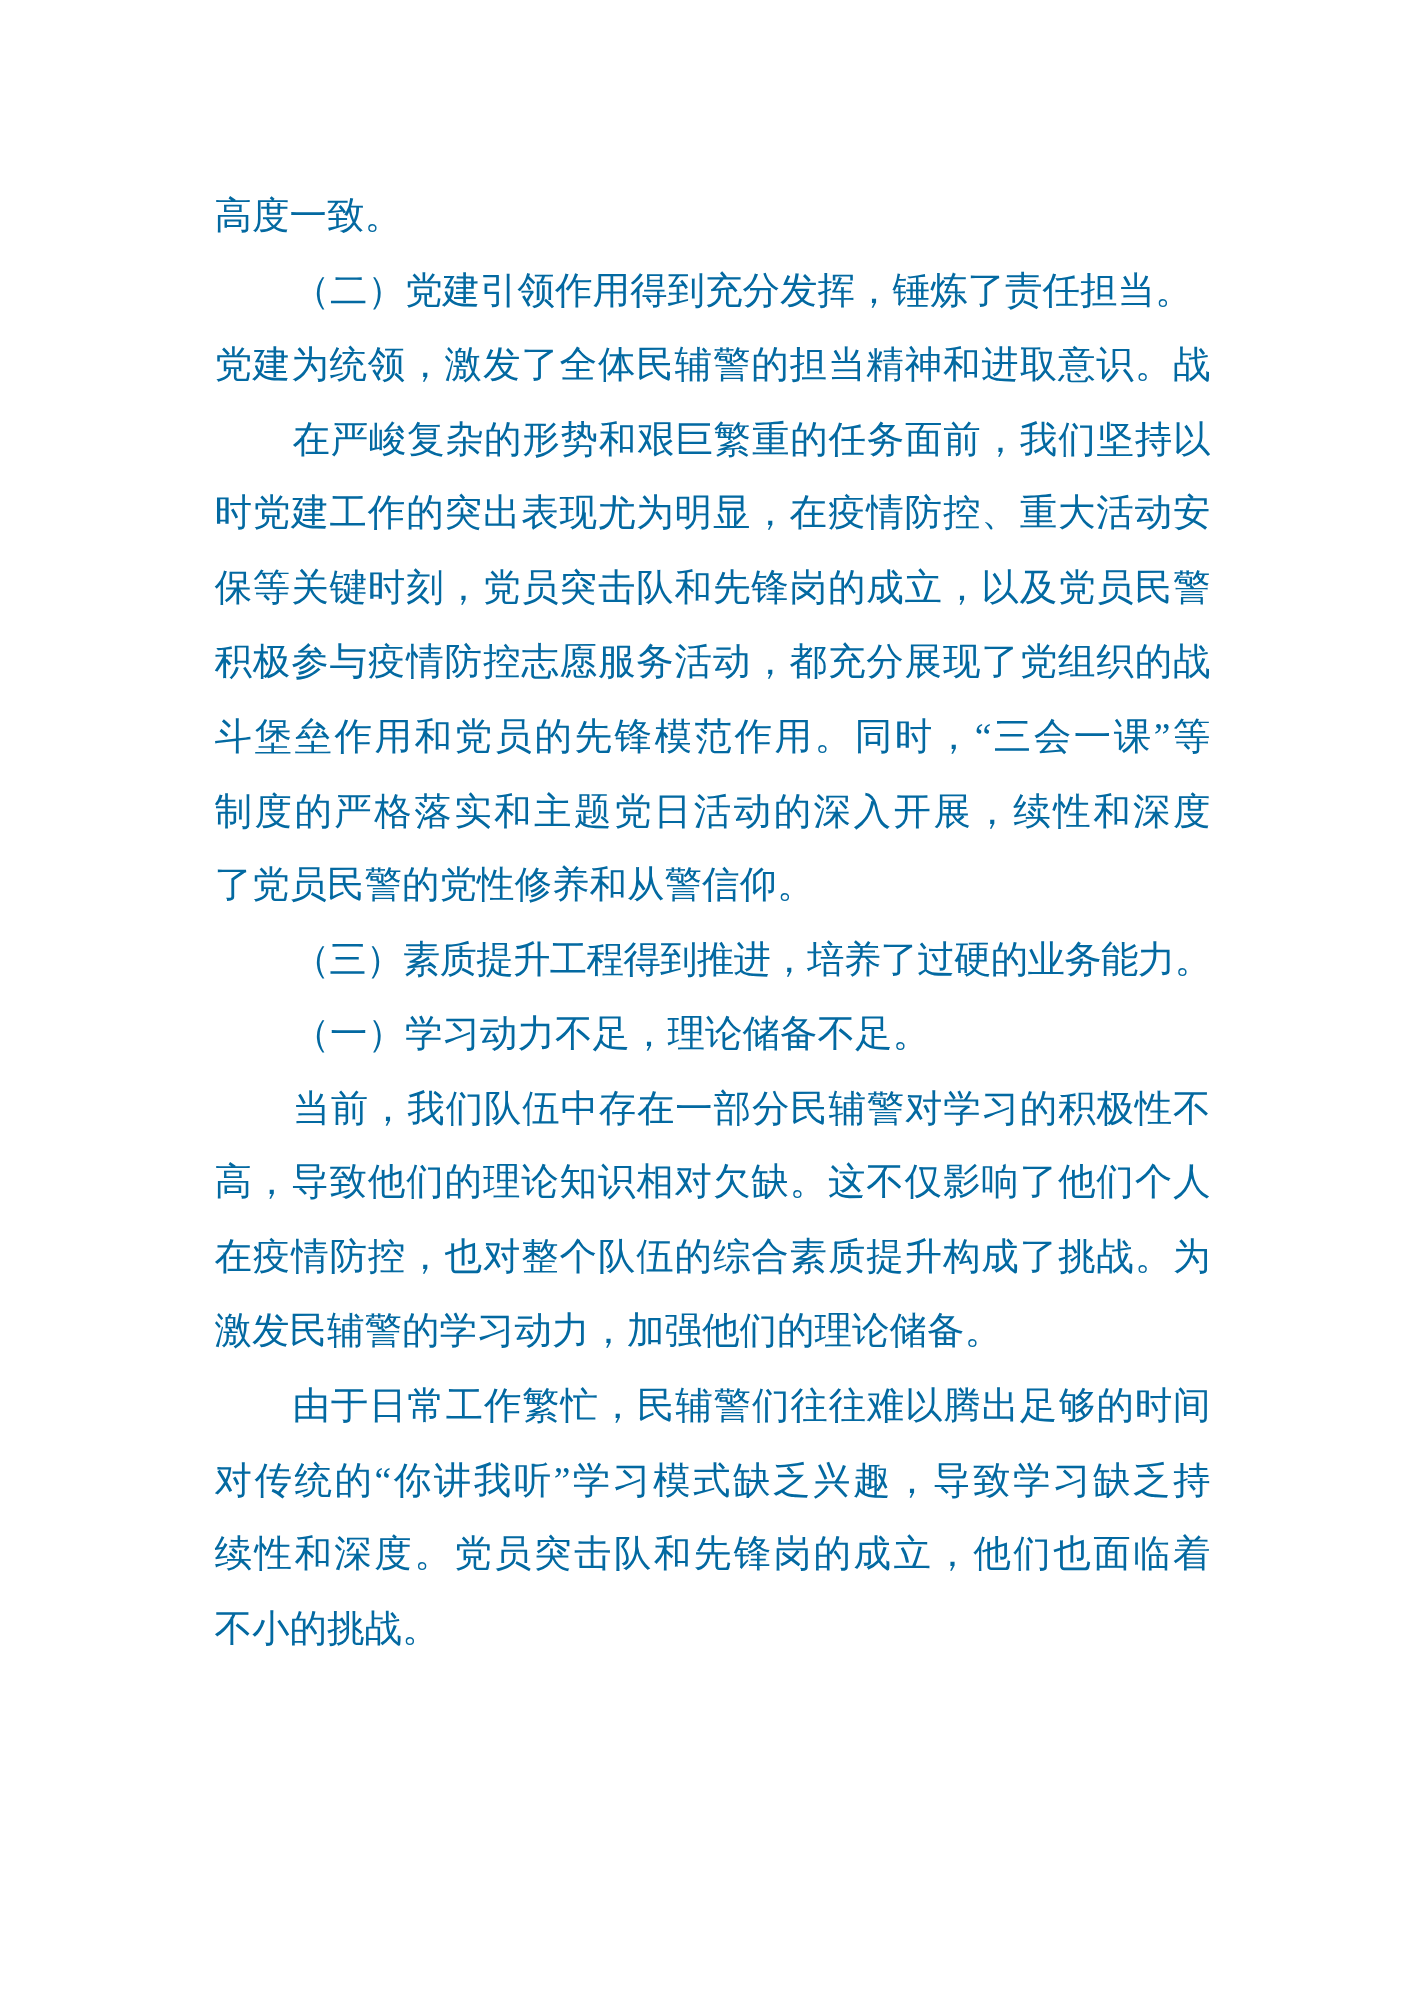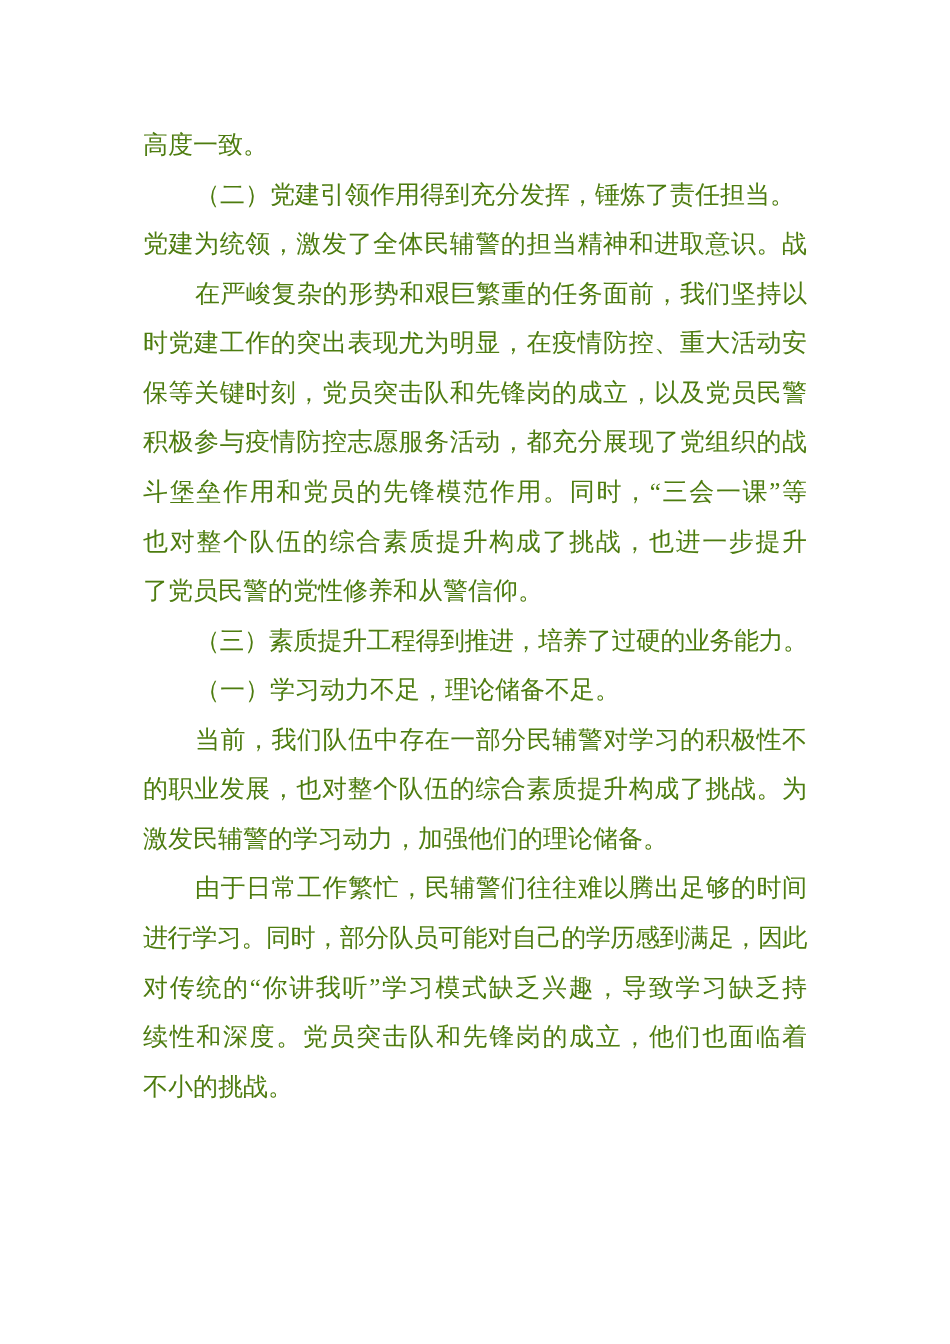"高度一致。" div.doc { color: #4d7c0f -> #0369a1 }
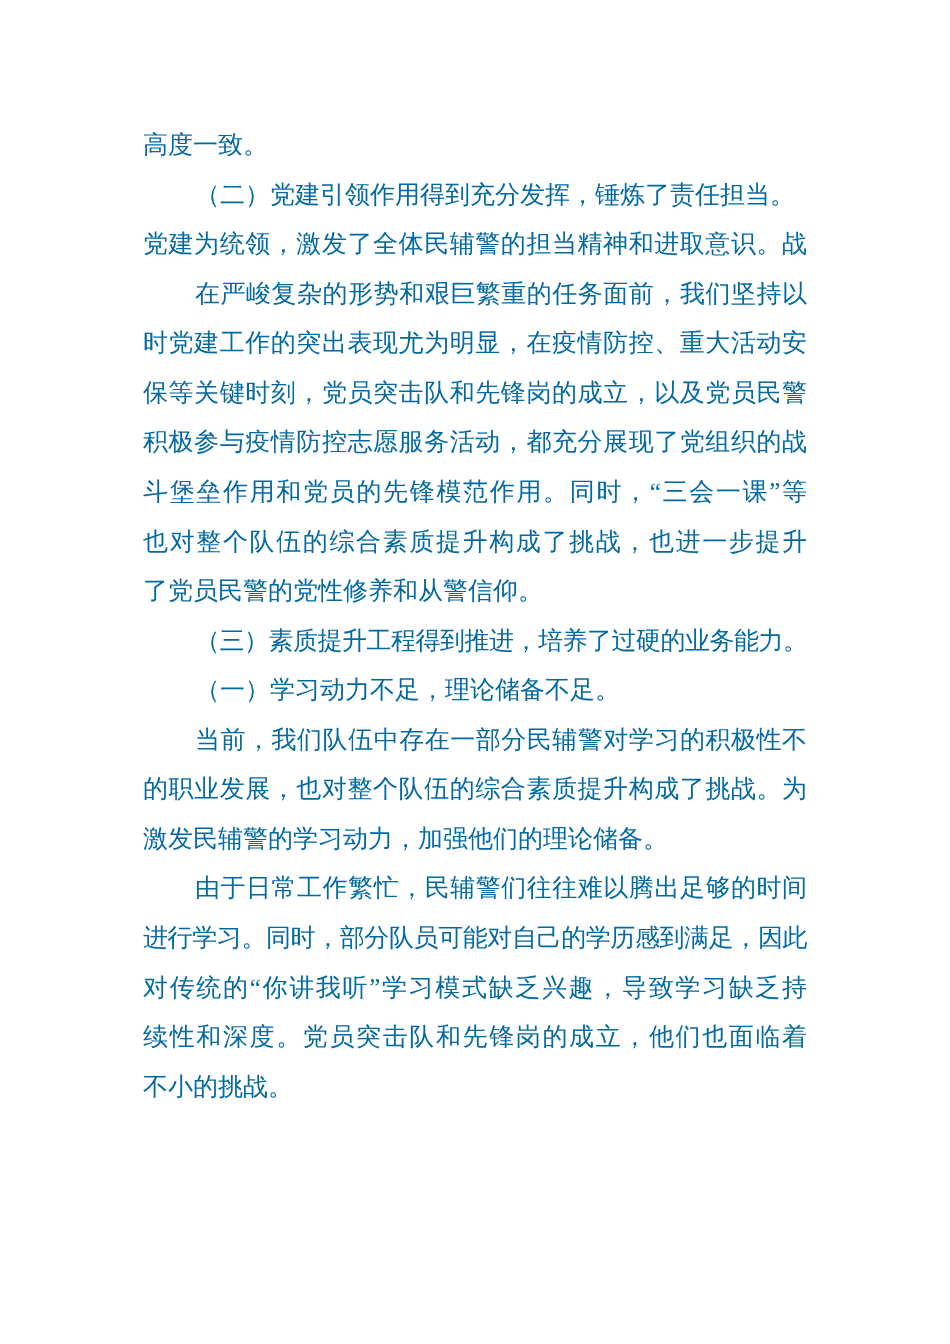"也对整个队伍的综合素质提升构成了挑战，也进一步提升" div.line { text: 也对整个队伍的综合素质提升构成了挑战，也进一步提升 -> 制度的严格落实和主题党日活动的深入开展，续性和深度 }
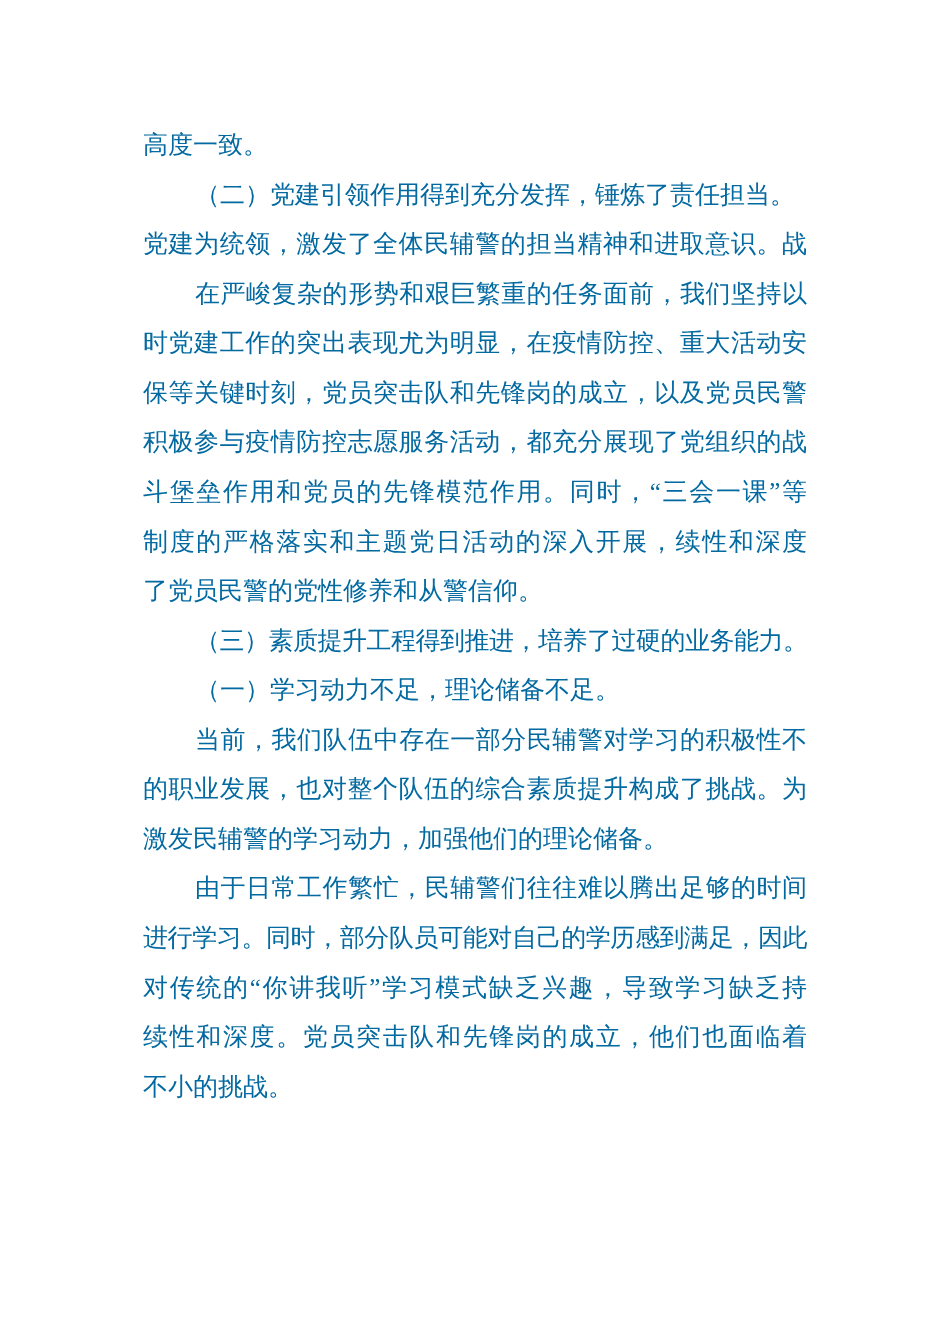"高，导致他们的理论知识相对欠缺。这不仅影响了他们个人" div.line { html: none -> <div>高，导致他们的理论知识相对欠缺。这不仅影响了他们个人</div> }
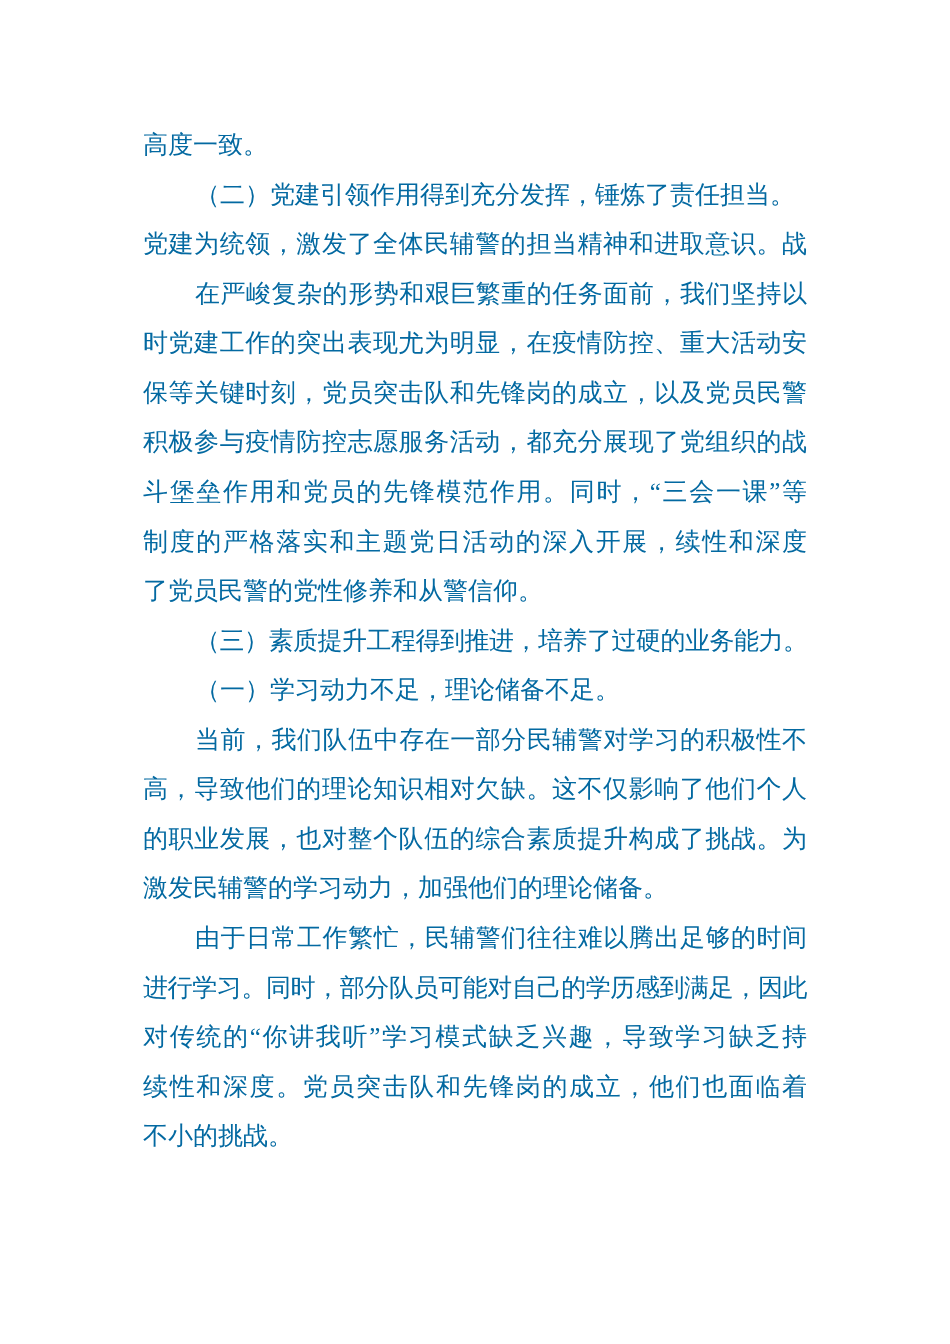"的职业发展，也对整个队伍的综合素质提升构成了挑战。为" div.line { text: 的职业发展 -> 在疫情防控 }
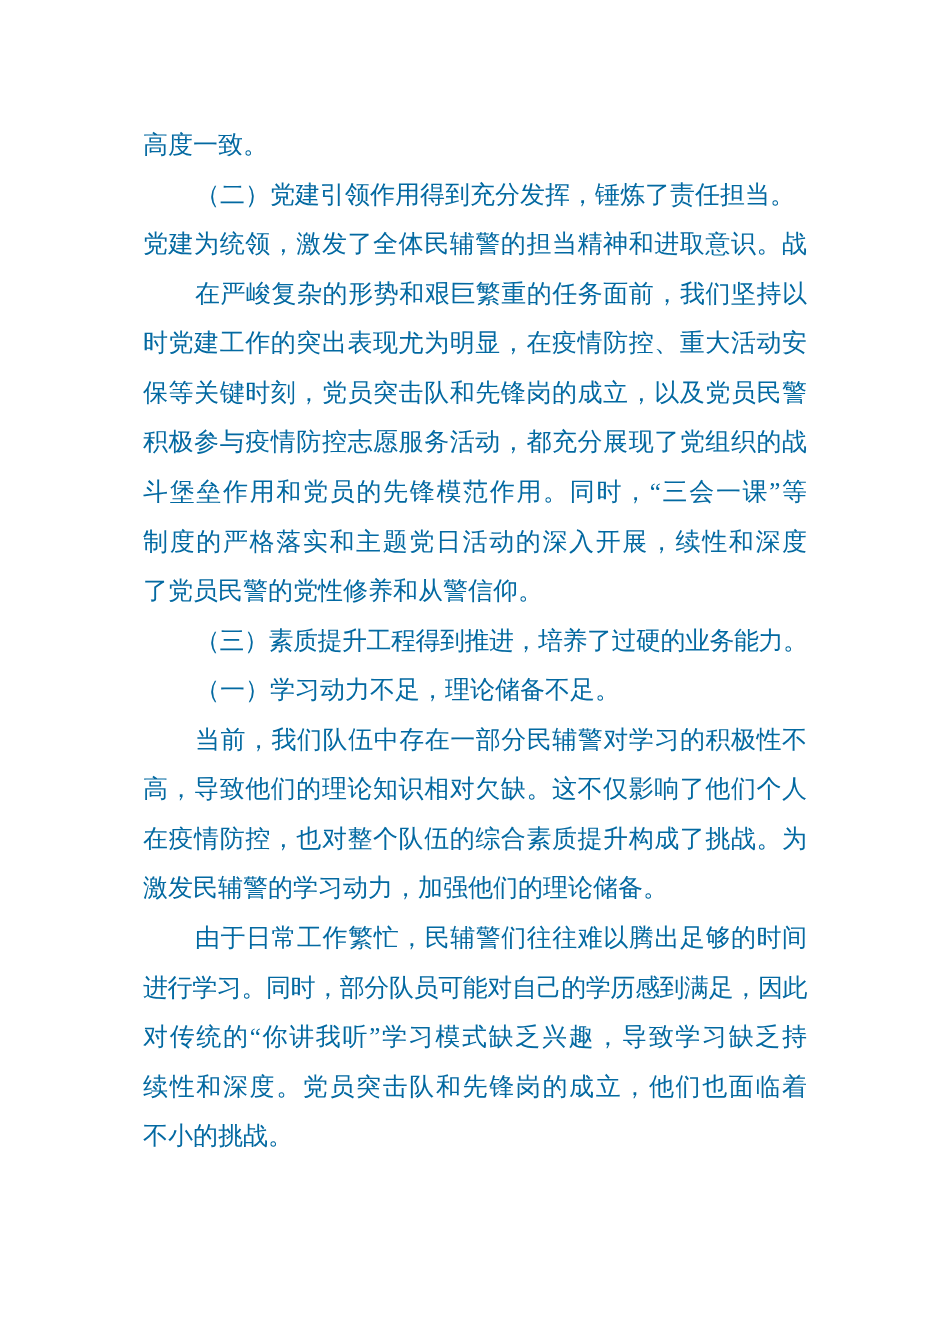"进行学习。同时，部分队员可能对自己的学历感到满足，因此" div.line { html: <div>进行学习。同时，部分队员可能对自己的学历感到满足，因此</div> -> none }
